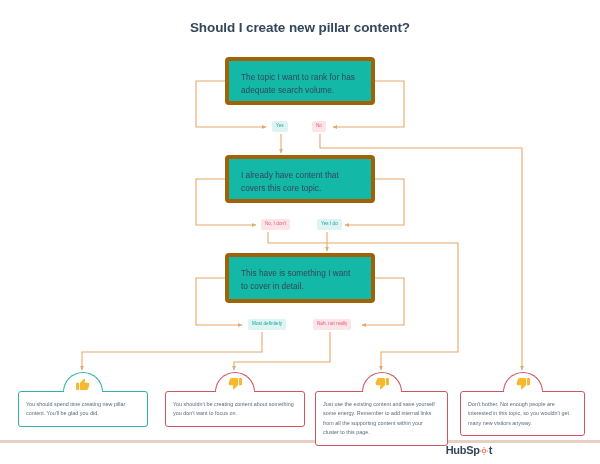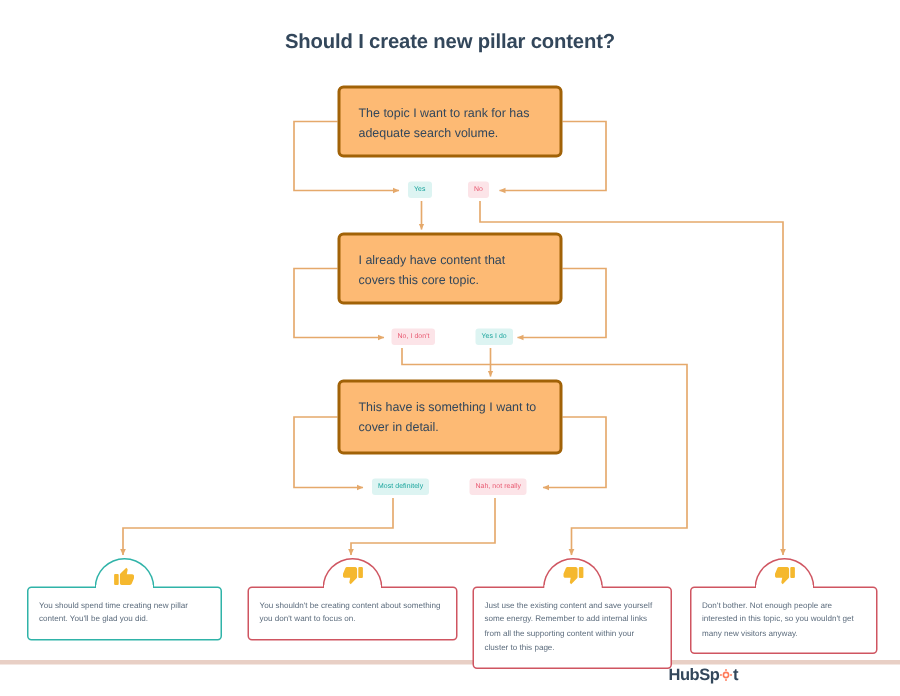"The topic I want to" .qbox { background: #fdba74 -> #14b8a6; border: 2px solid #a16207 -> 4px solid #a16207 }
